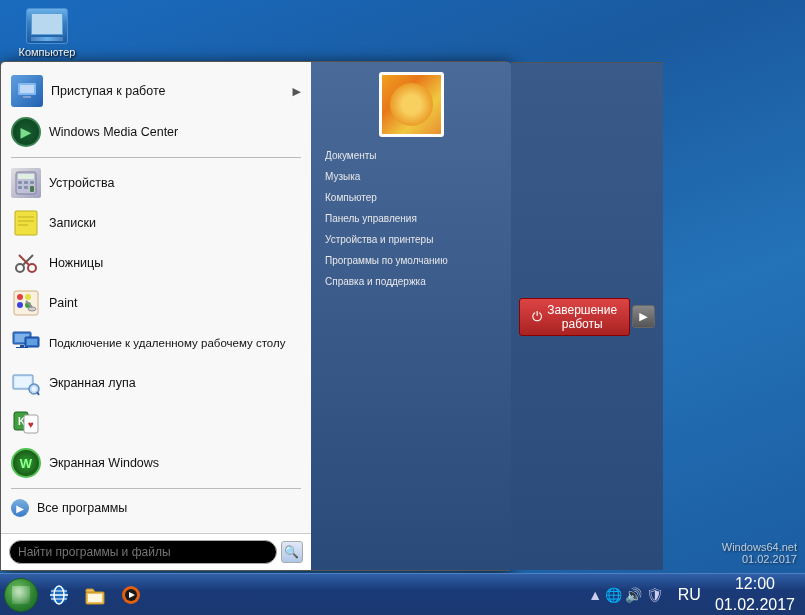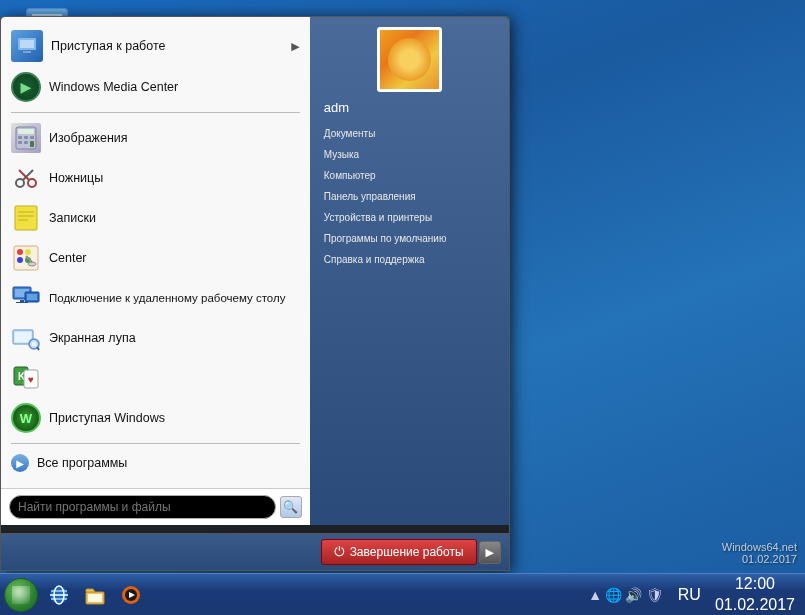"Приступая к работе" .start-menu { flex-direction: column -> row; gap: 8px -> none }
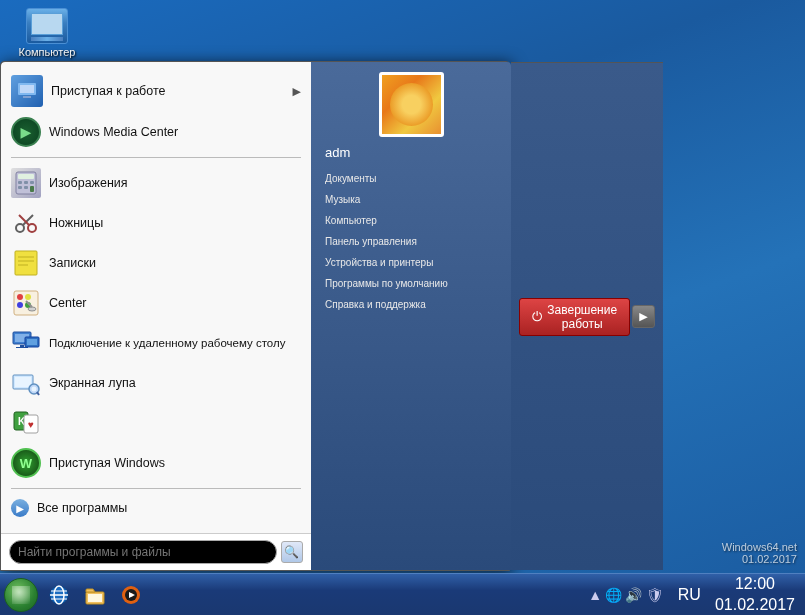"adm" div.right-username { html: <div>adm</div> -> none }
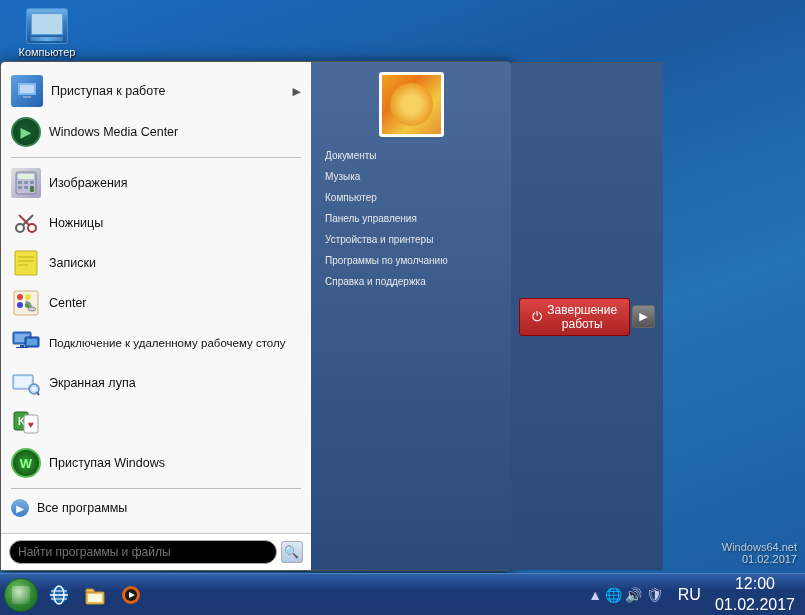"Изображения" span.menu-item-label { text: Изображения -> Устройства }
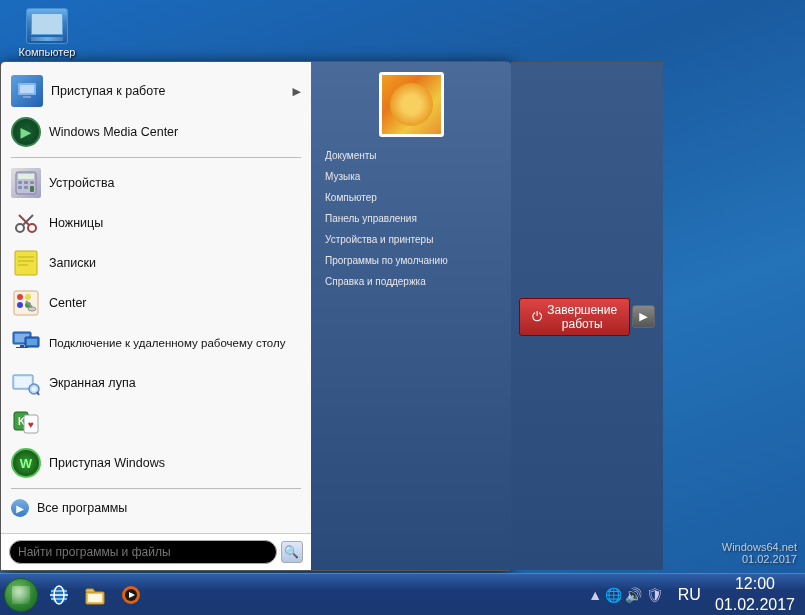"Ножницы" div.menu-item { order: before "Записки" -> after "Записки" }
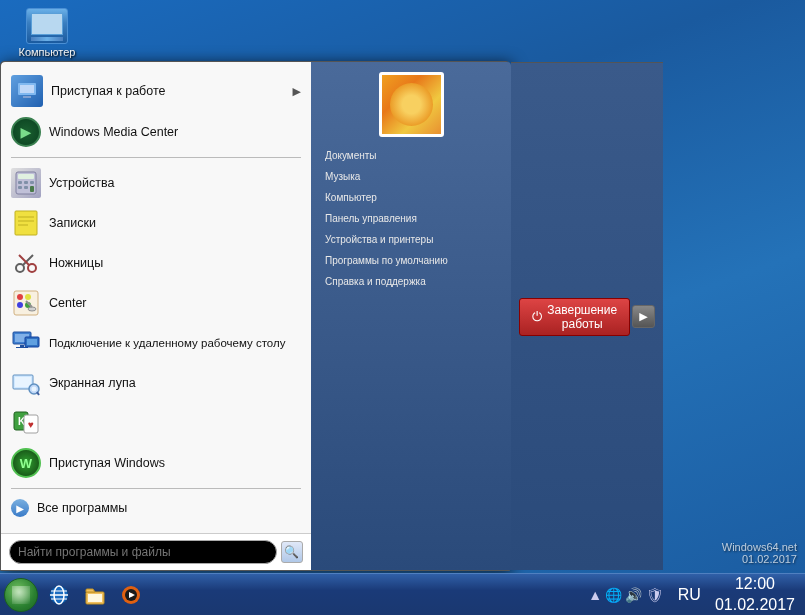"Center" span.menu-item-label { text: Center -> Paint }
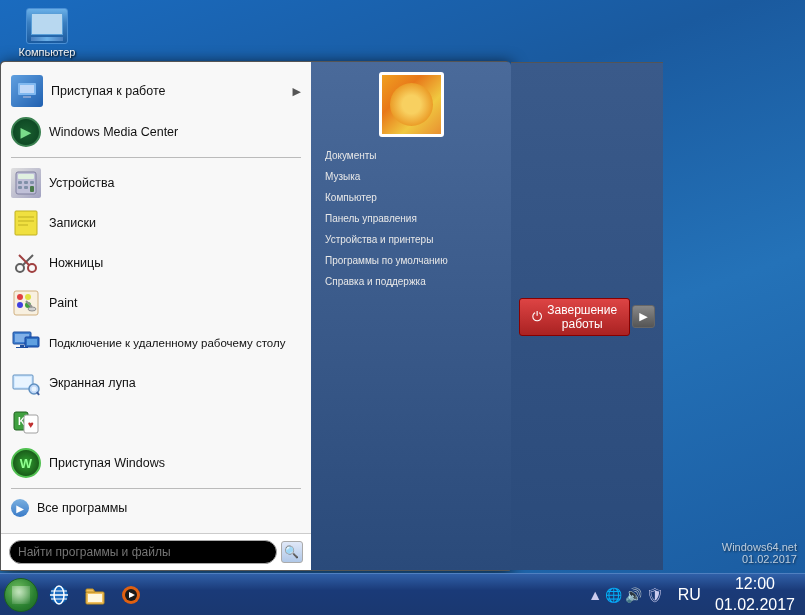"Приступая Windows" span.menu-item-label { text: Приступая -> Экранная }
